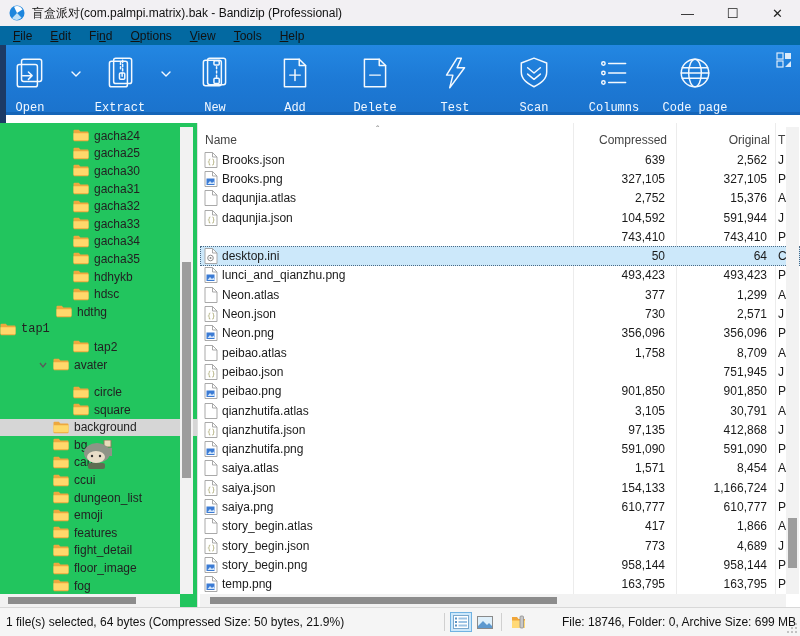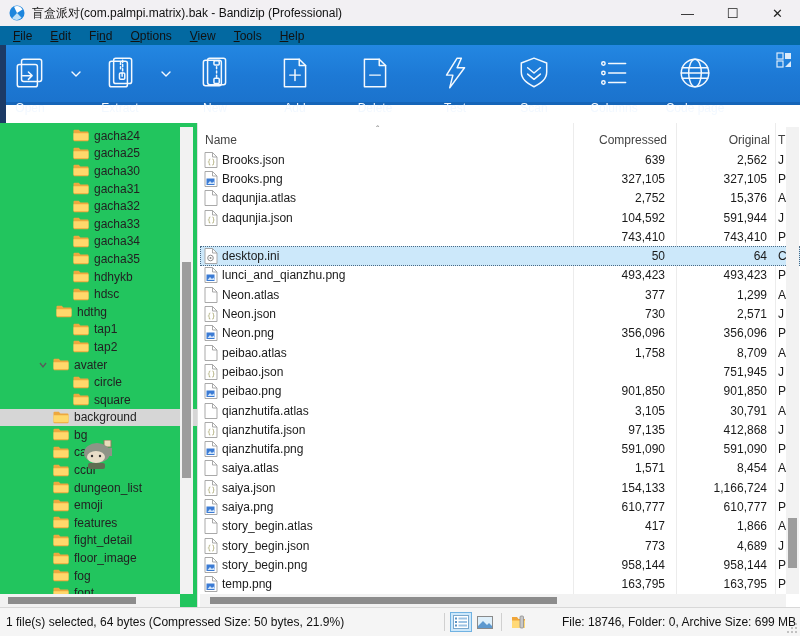"Open" .toolbar { font-family: none -> Liberation Mono, monospace; height: 60px -> 70px }
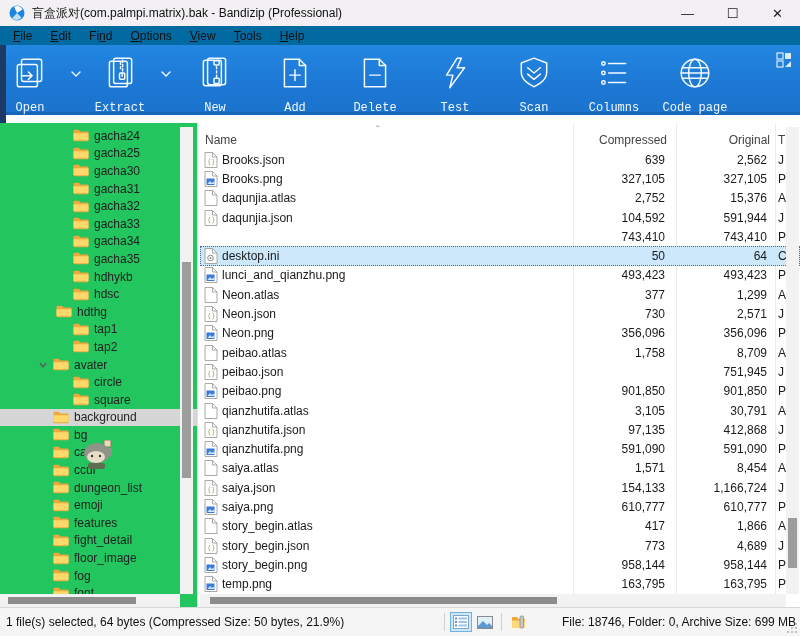"tap1" div.tree-row { font-family: none -> Liberation Mono, monospace; padding-left: 73px -> none }
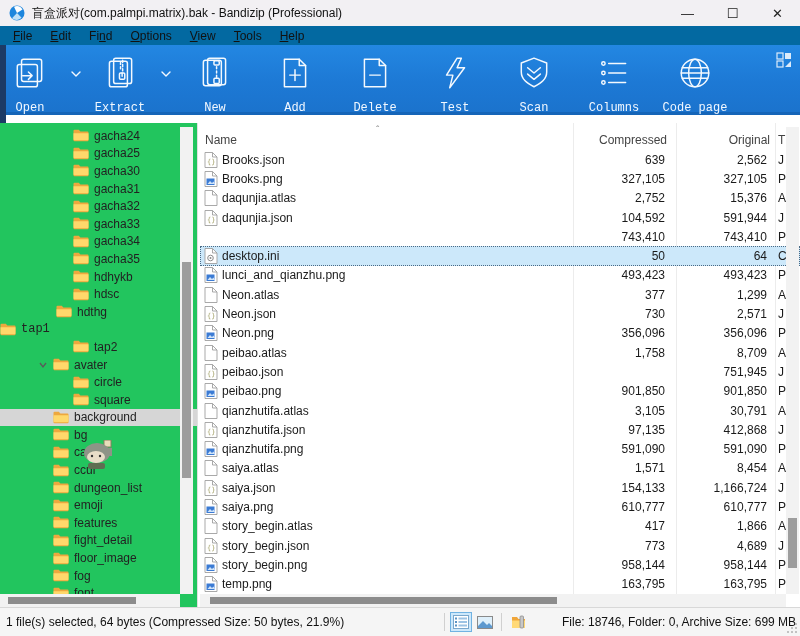"circle" div.tree-row { margin-top: none -> 10px }
